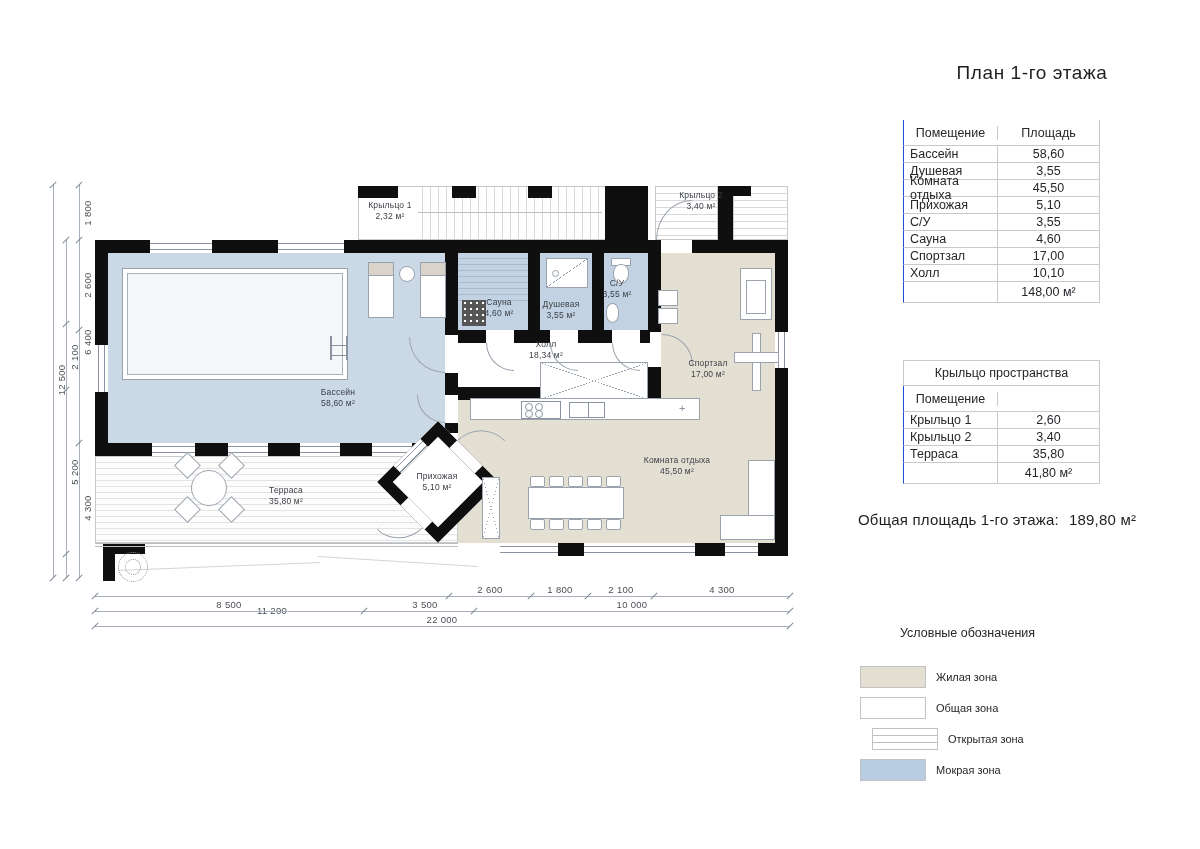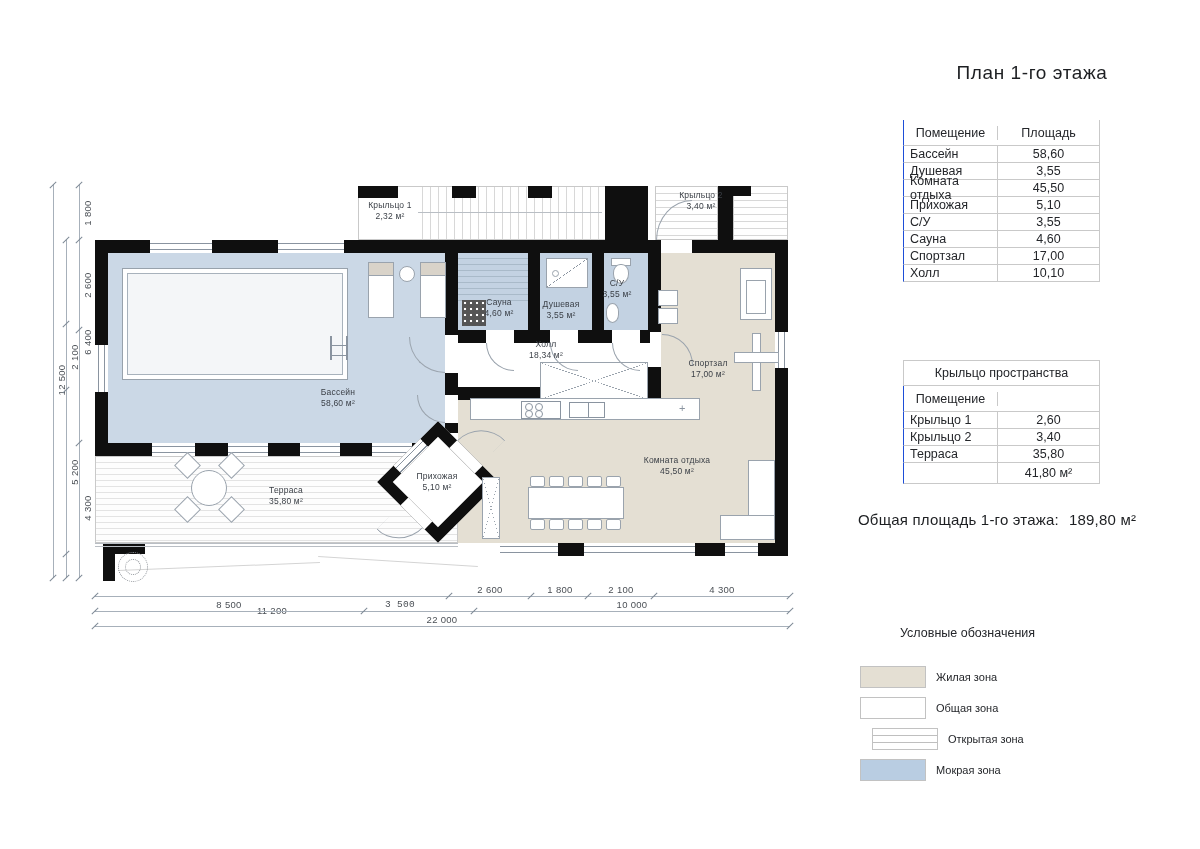"148,00 м²" div.trow { html: none -> <div> <div></div> <div>148,00 м²</div> </div> }
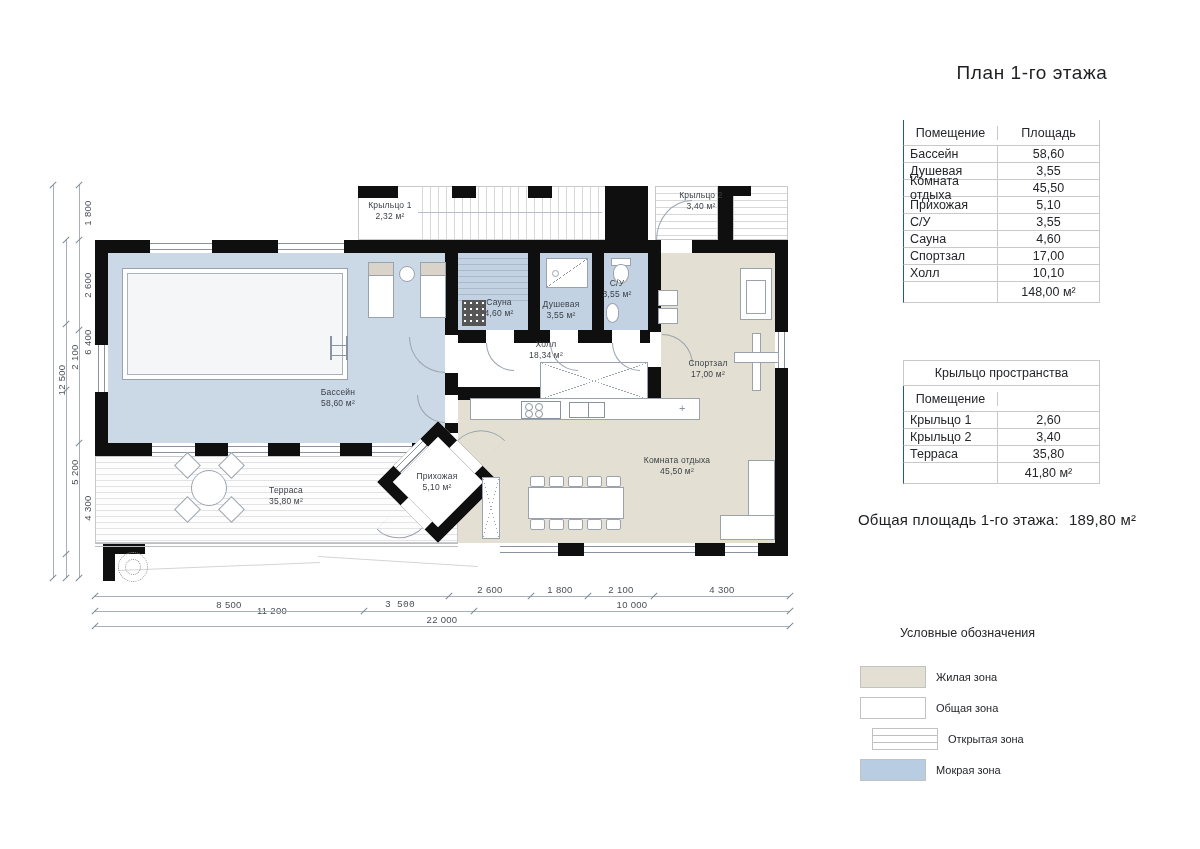"3 500" div.dim-lab { font-family: Liberation Mono, monospace -> none; left: 400px -> 425px }
